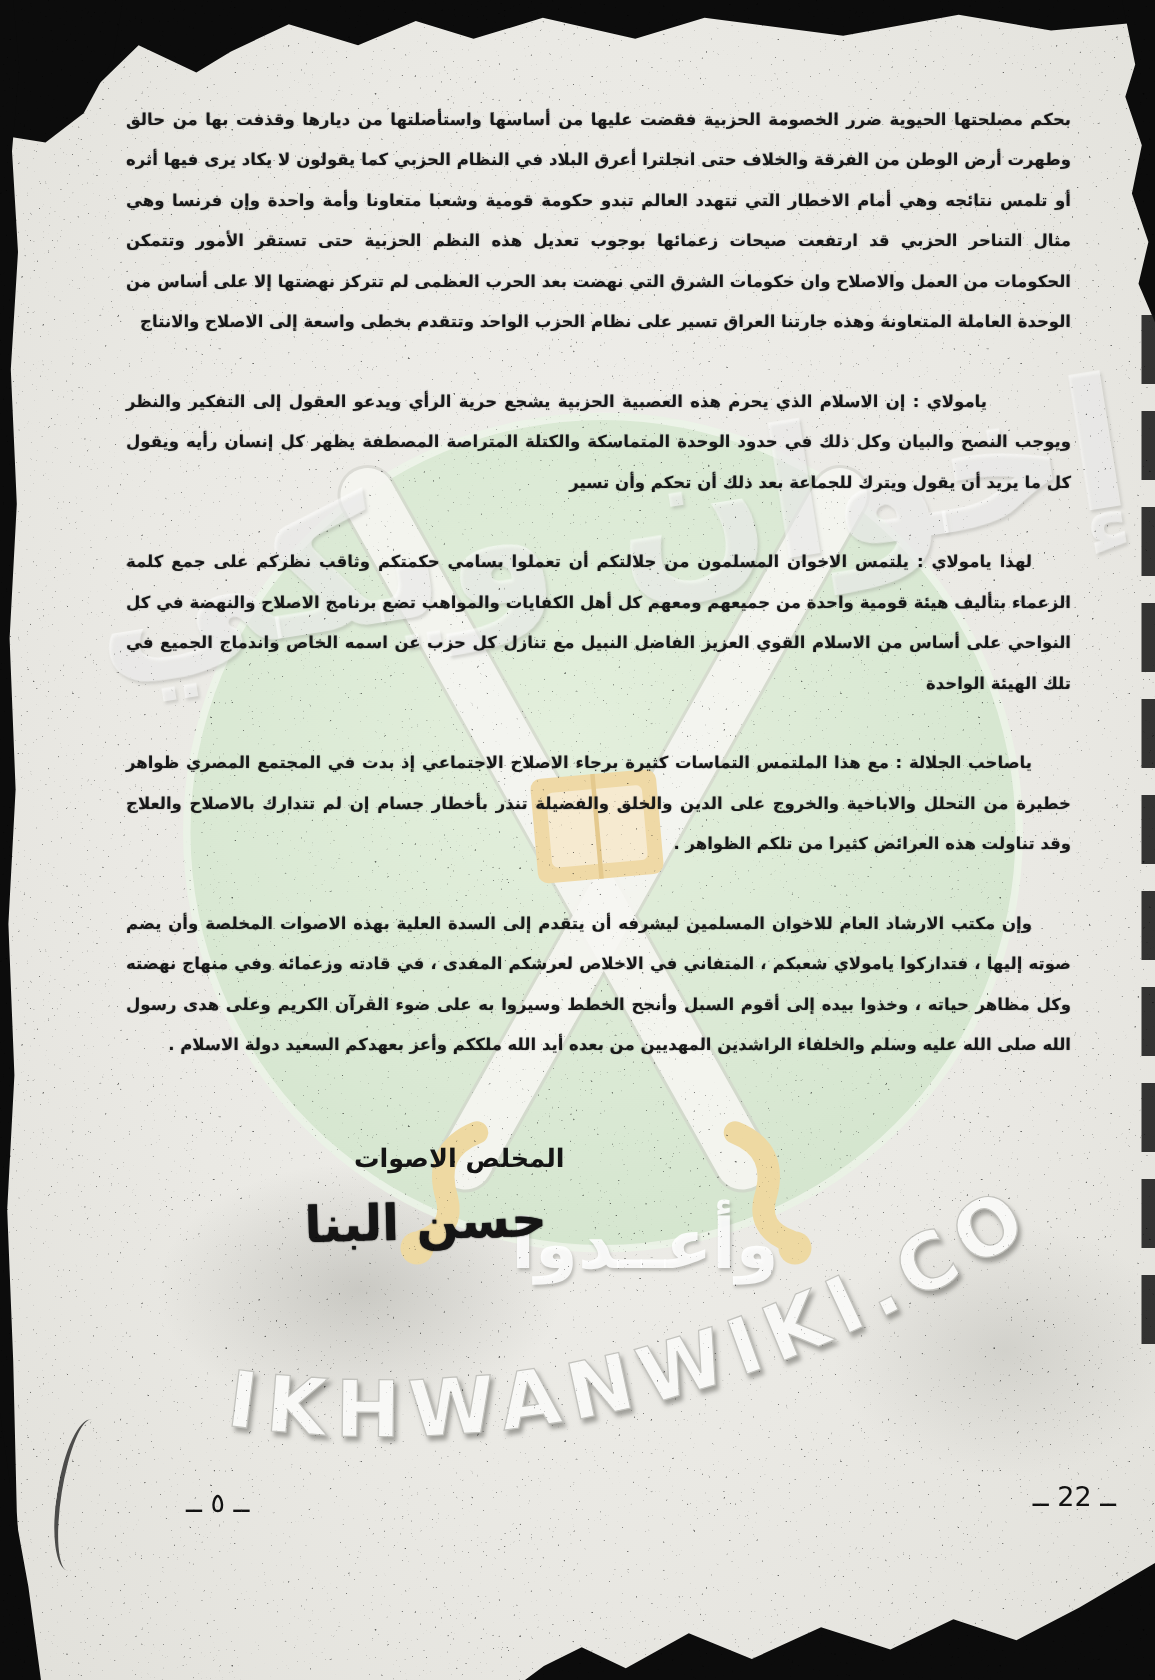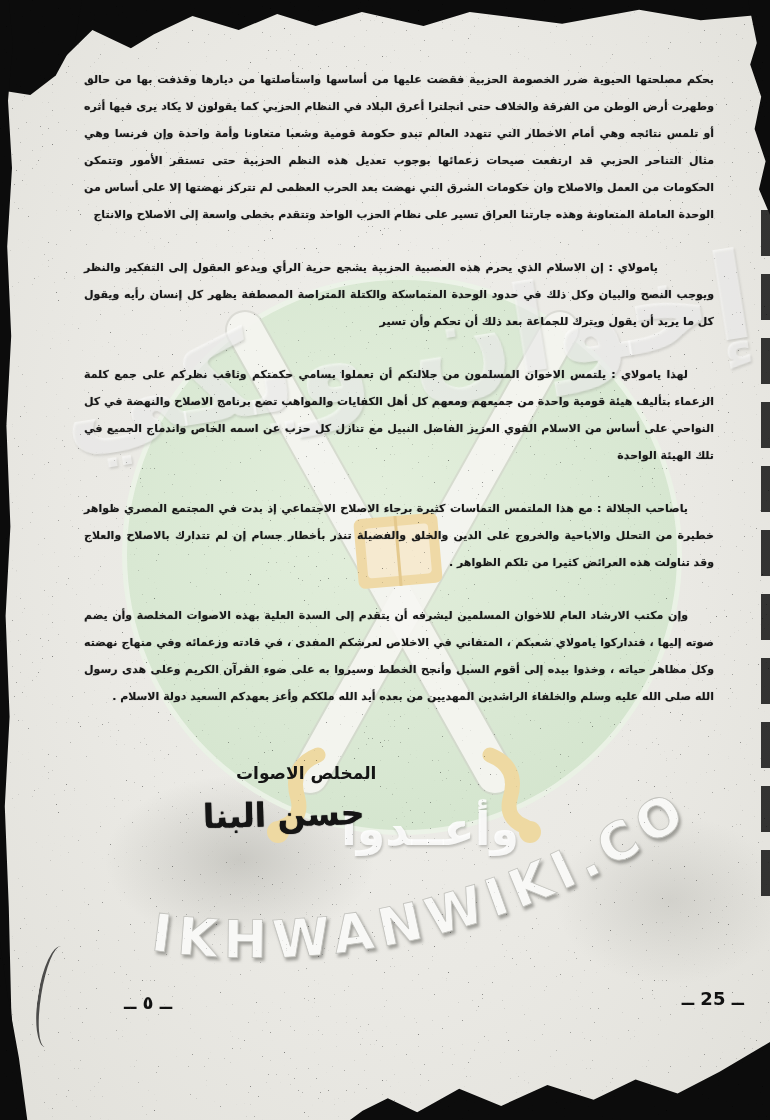"ــ ٥ ــ" .pagenum { font-weight: bold -> normal }
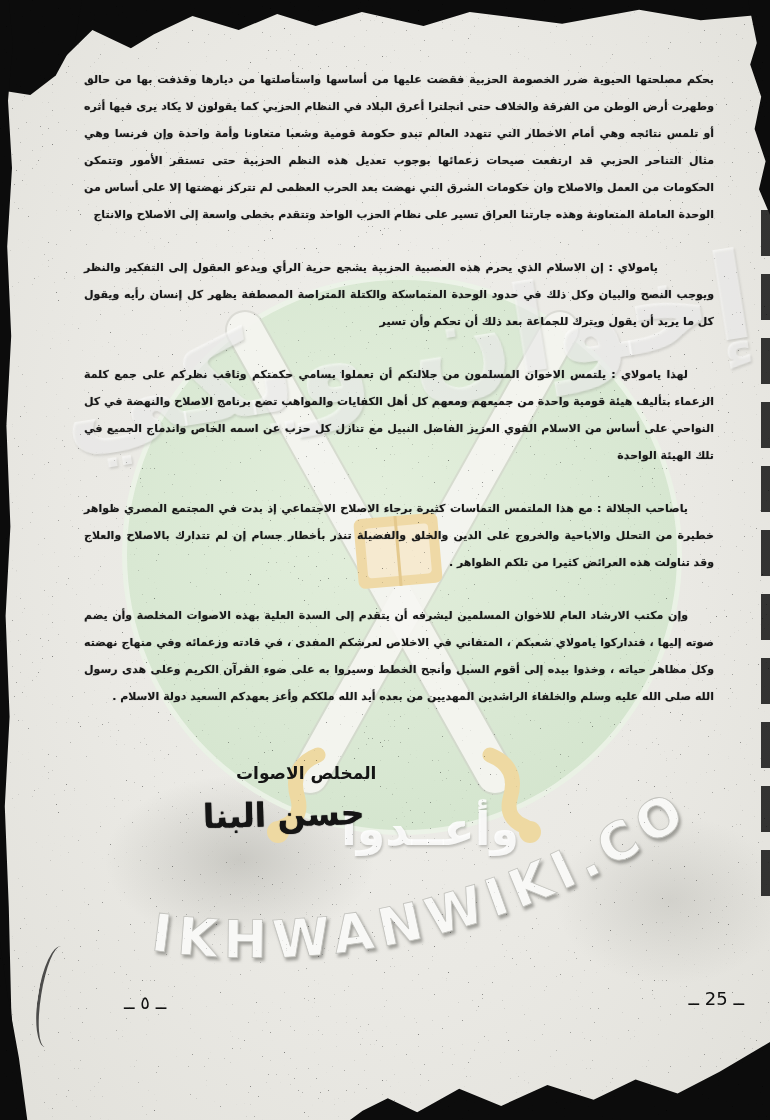"ــ 25 ــ" div.pagenum { text: 25 -> 22 }
